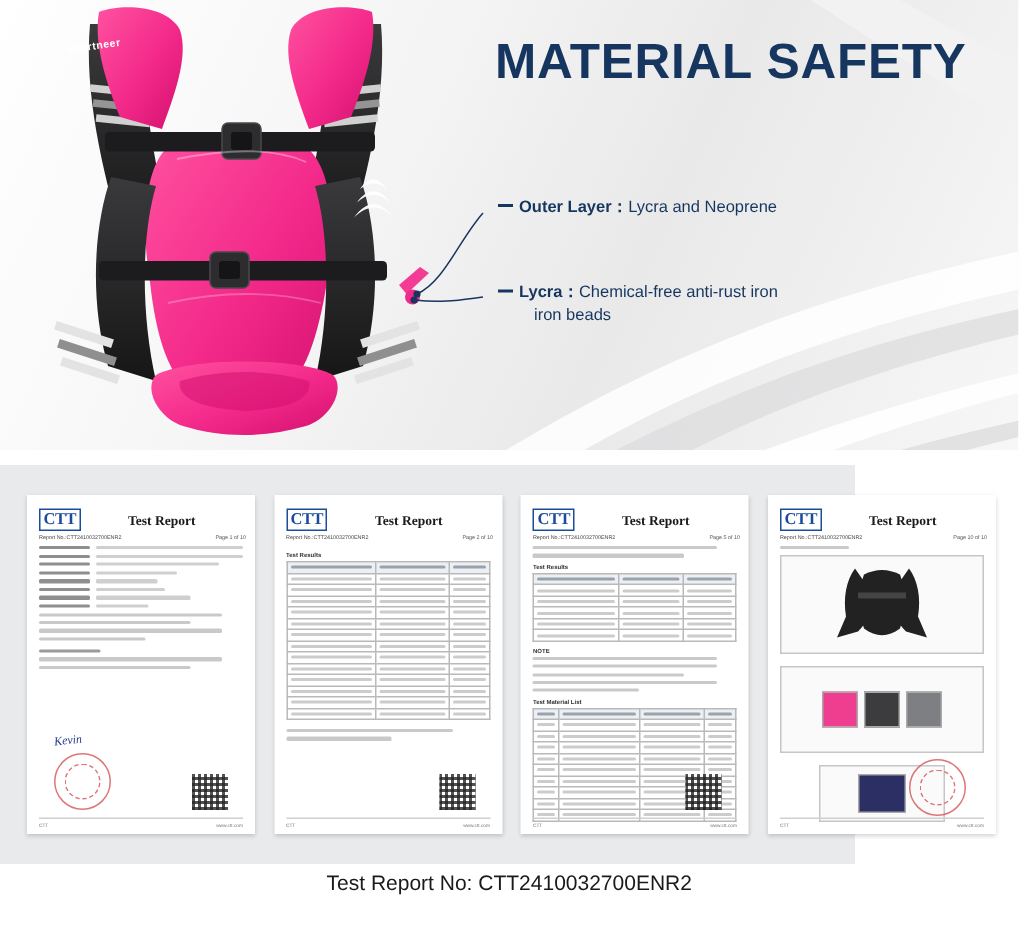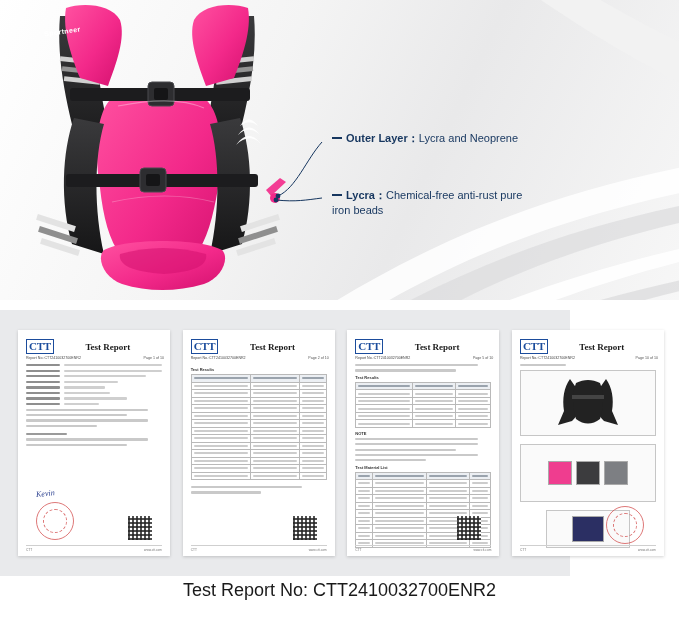"MATERIAL SAFETY" div.hero-title { html: none -> <div>MATERIAL SAFETY</div> }
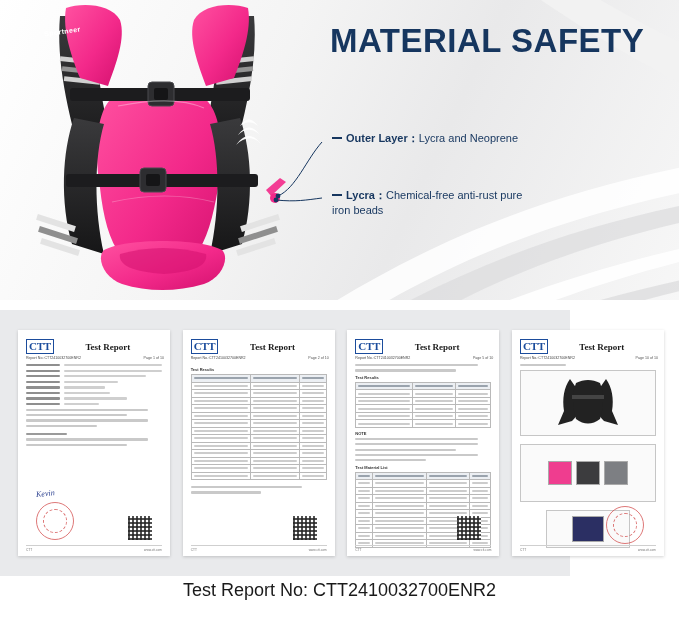"Chemical-free anti-rust pure" span { text: pure -> iron }
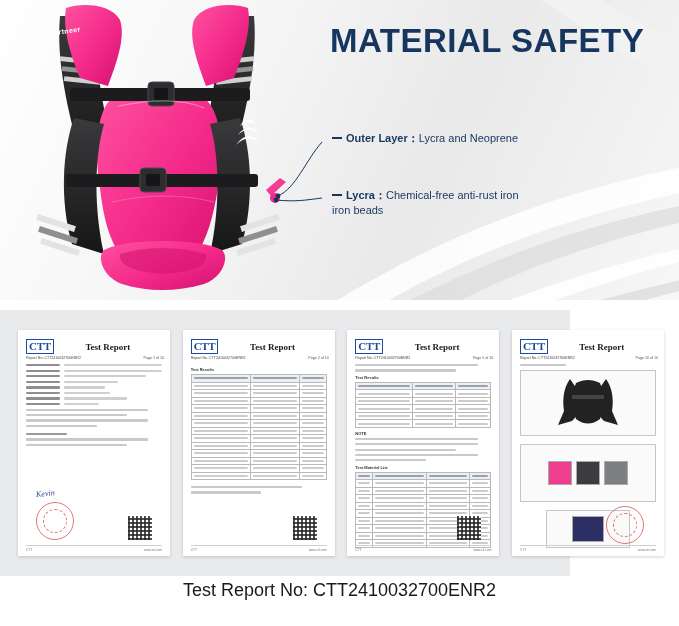"iron beads" span { margin-left: none -> 24px }
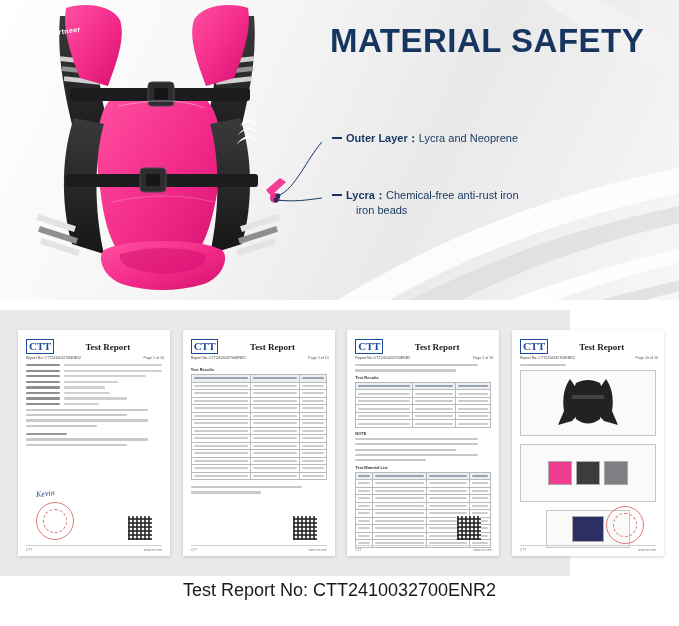"Test Report No: CTT2410032700ENR2" .caption .line2 { font-size: 18px -> 14px }
